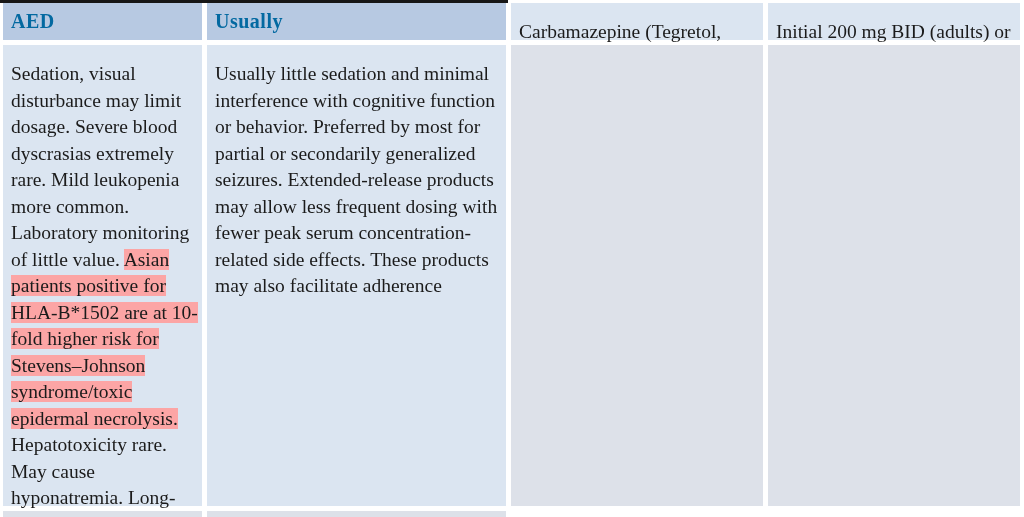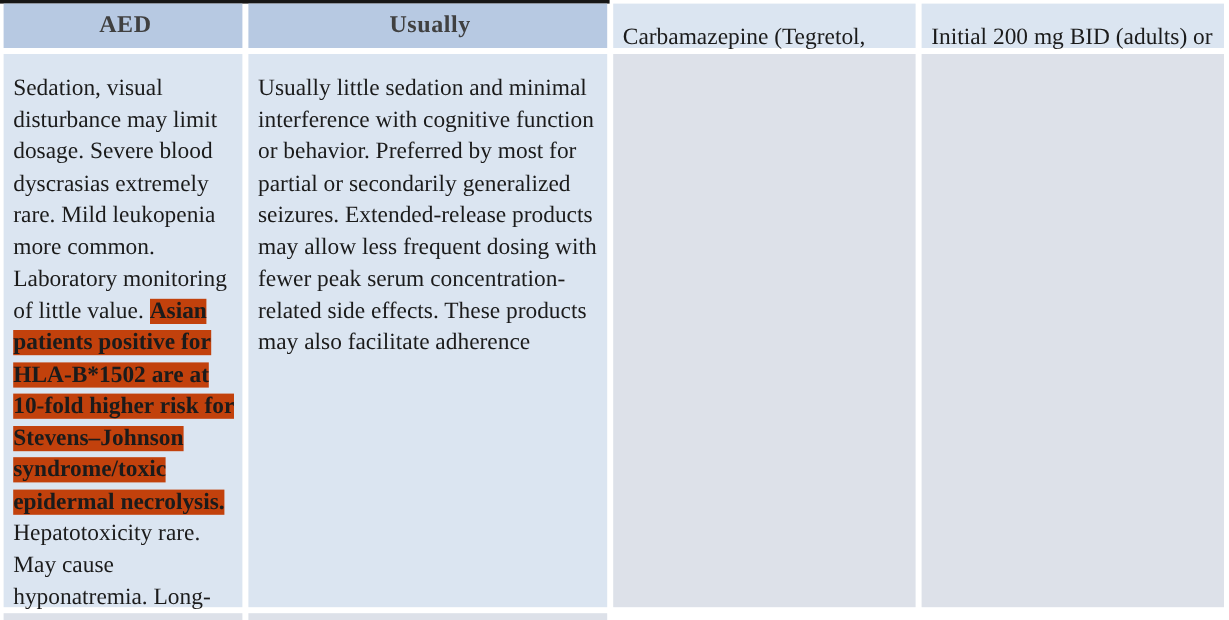"AED" .th { color: #404040 -> #0369a1; text-align: center -> none }
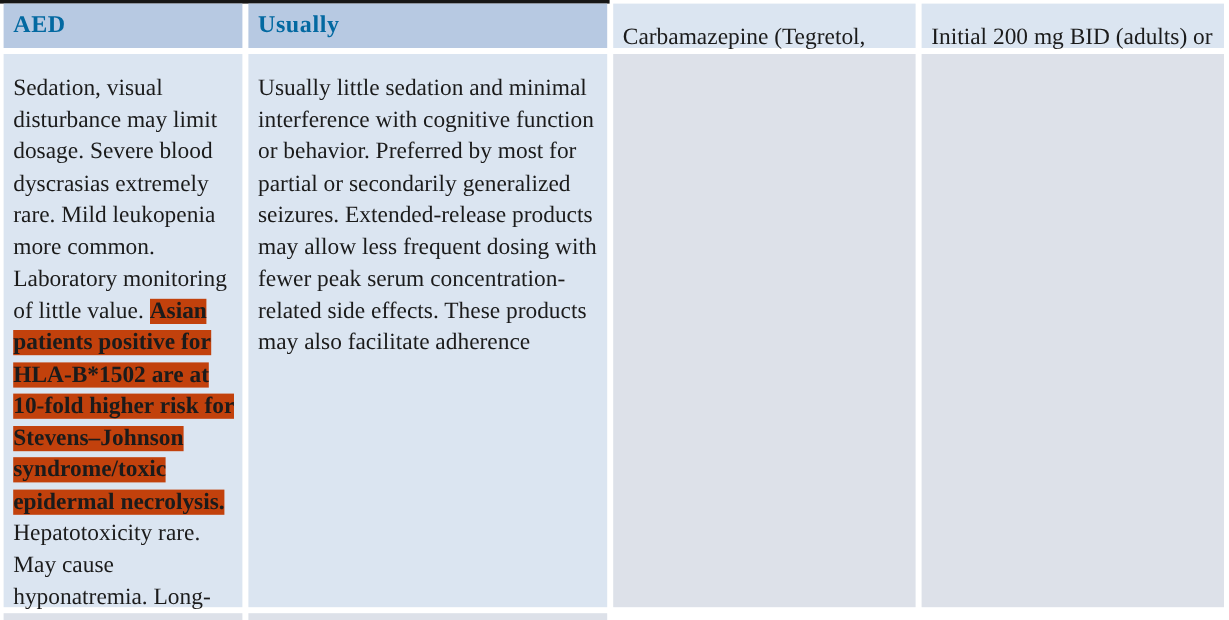"Asian patients positive for HLA-B*1502" .hl { background: #c2410c -> #fca5a5; font-weight: bold -> none }
